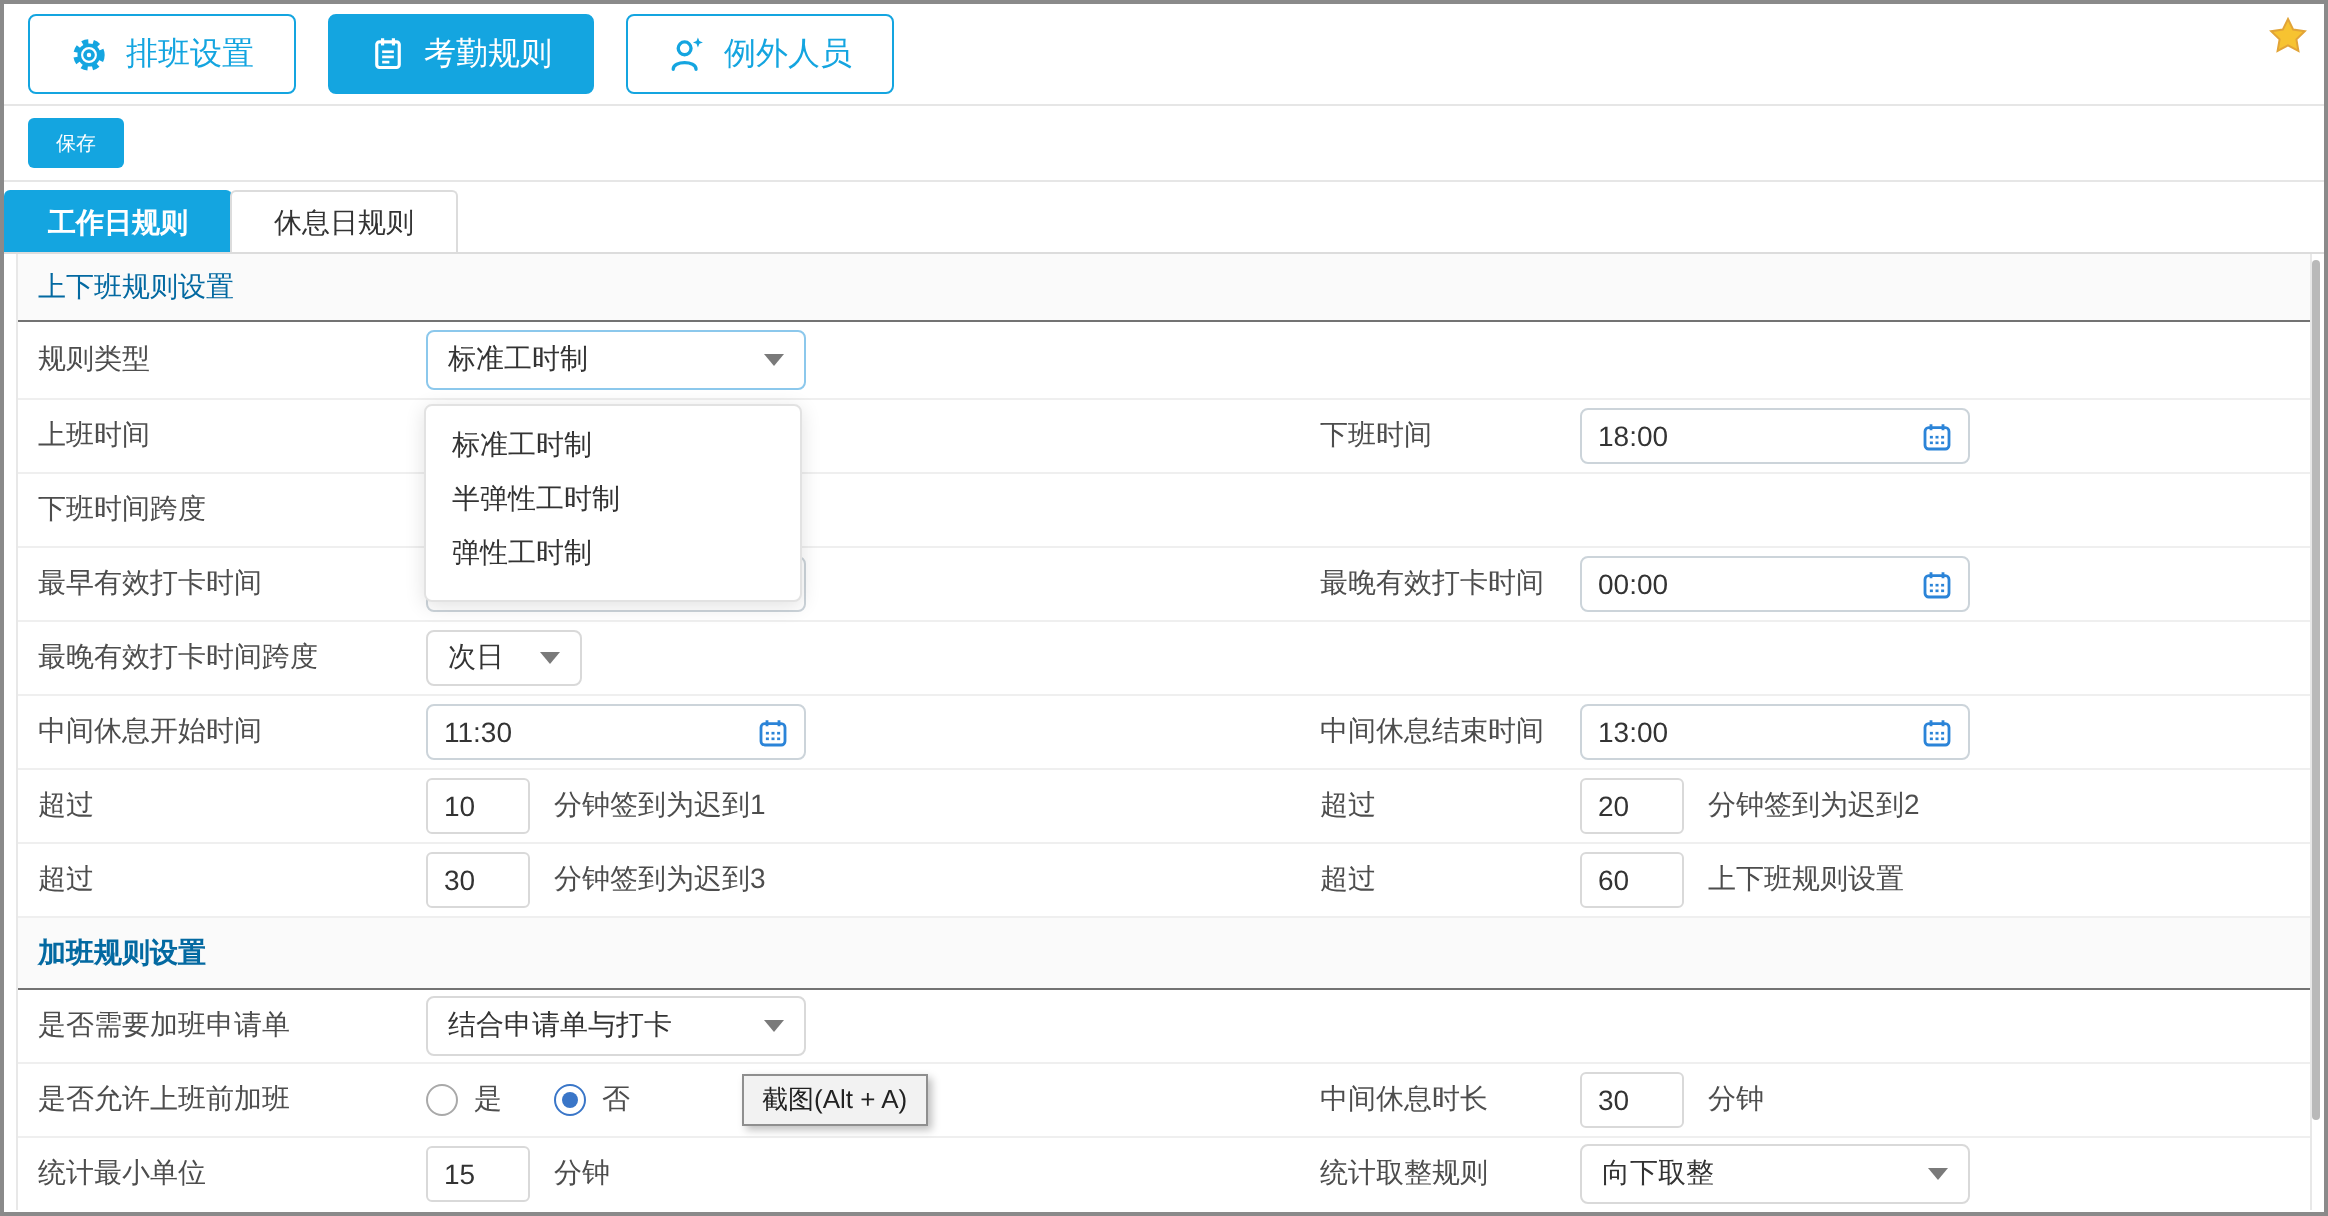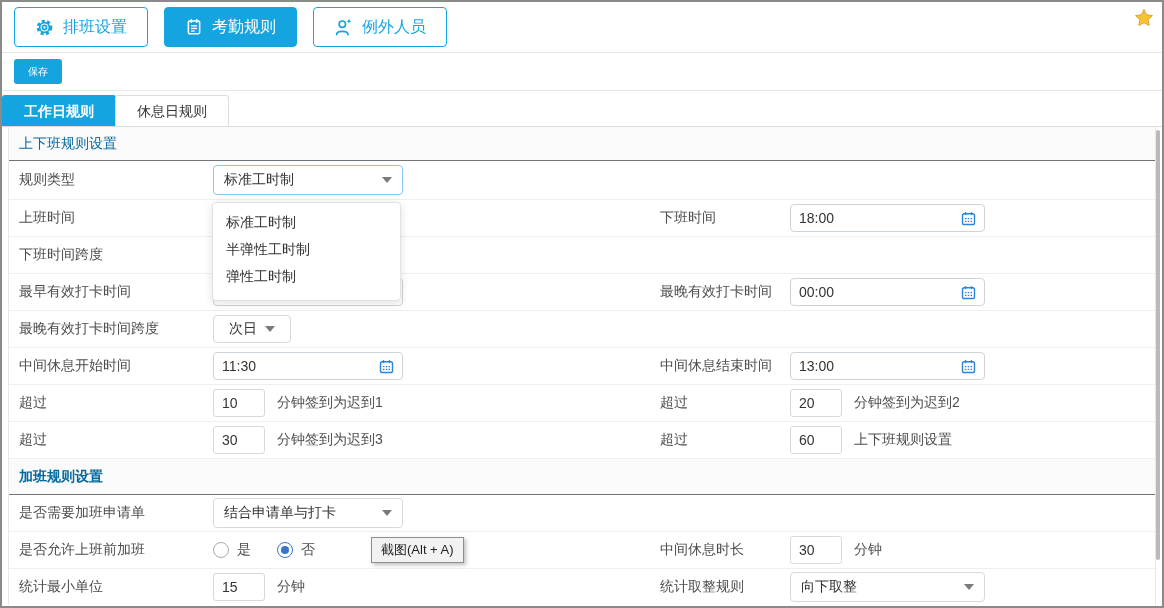"次日" .select.w78 { justify-content: center -> none }
